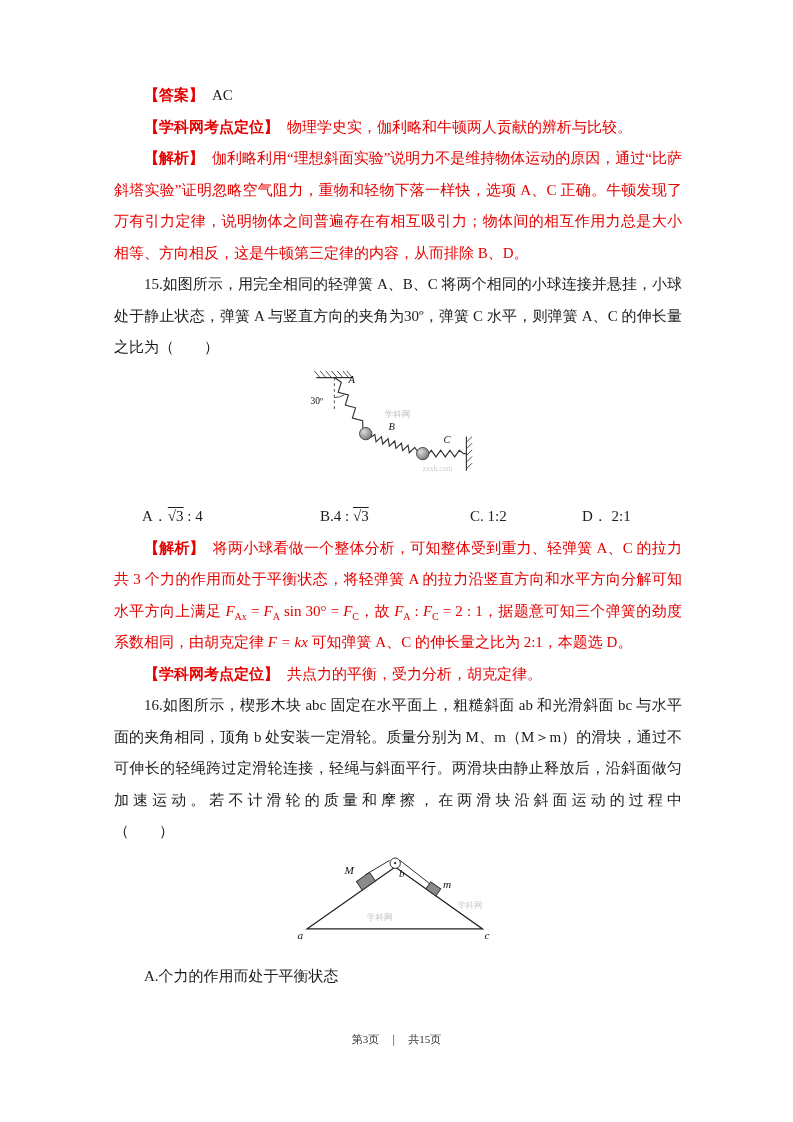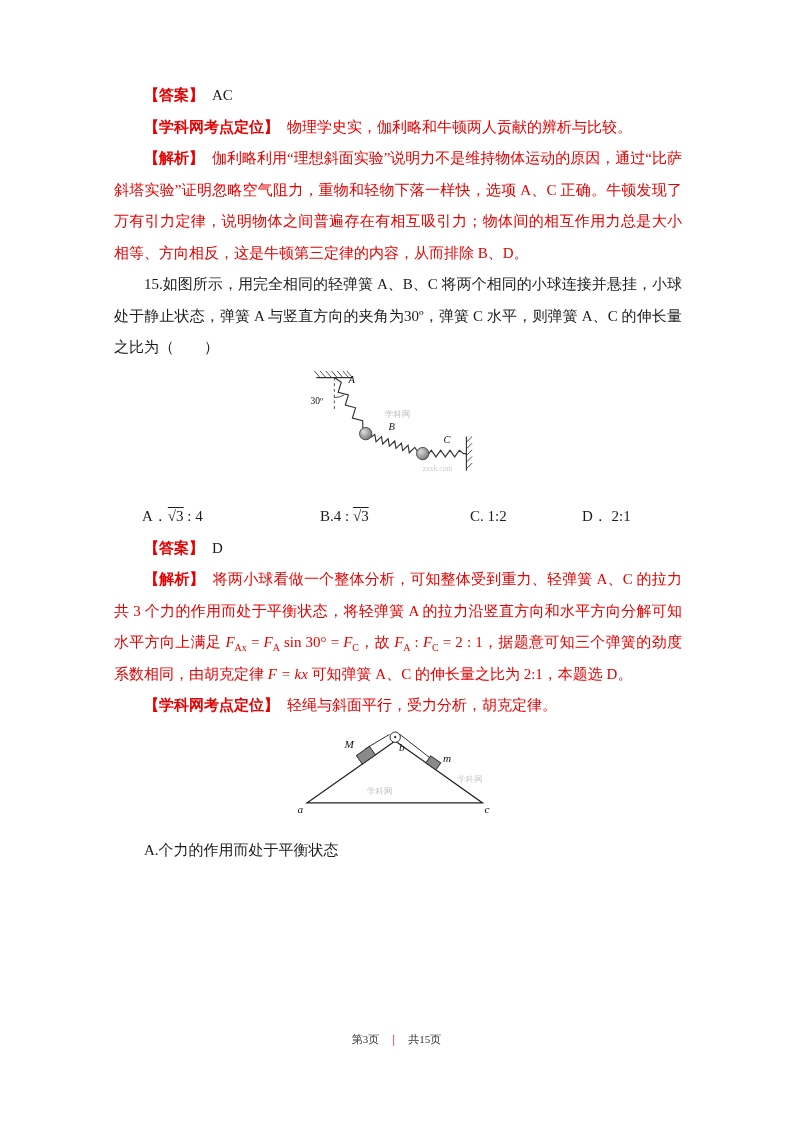"【答案】 D" p.para { html: <p><span>【答案】</span><span>D</span></p> -> none }
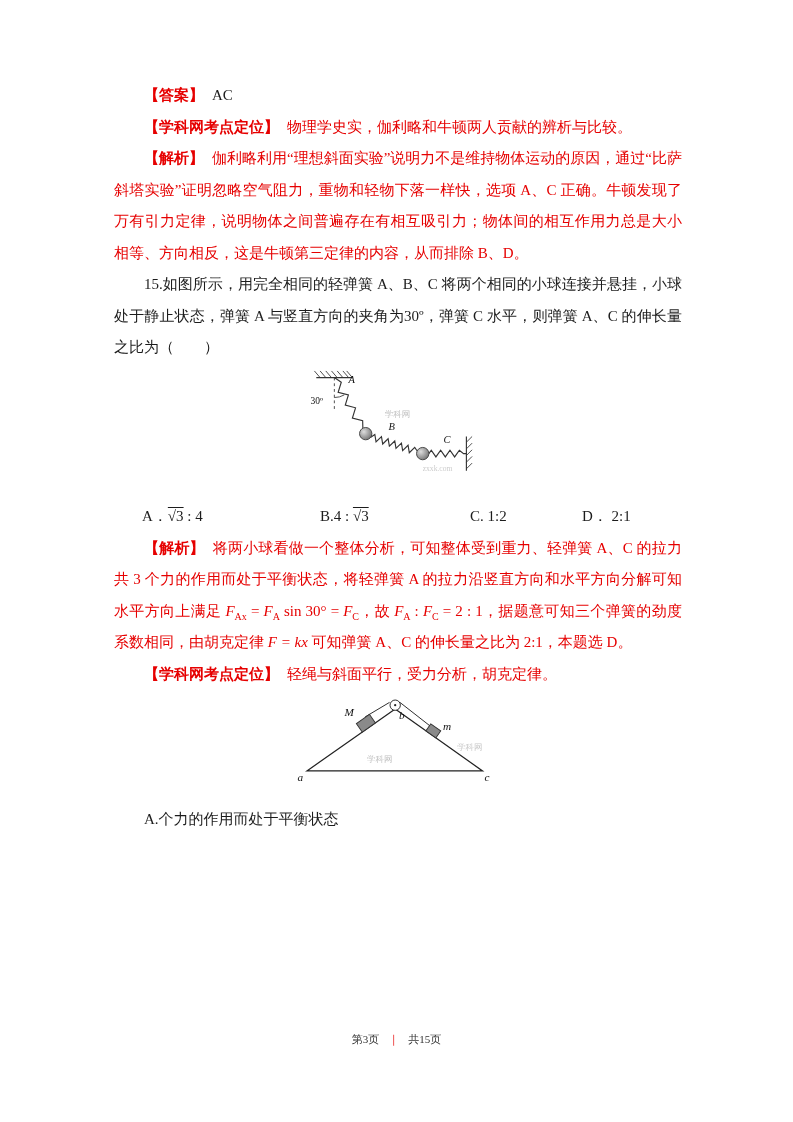"轻绳与斜面平行，受力分析，胡克定律。" span.ansval { text: 轻绳与斜面平行 -> 共点力的平衡 }
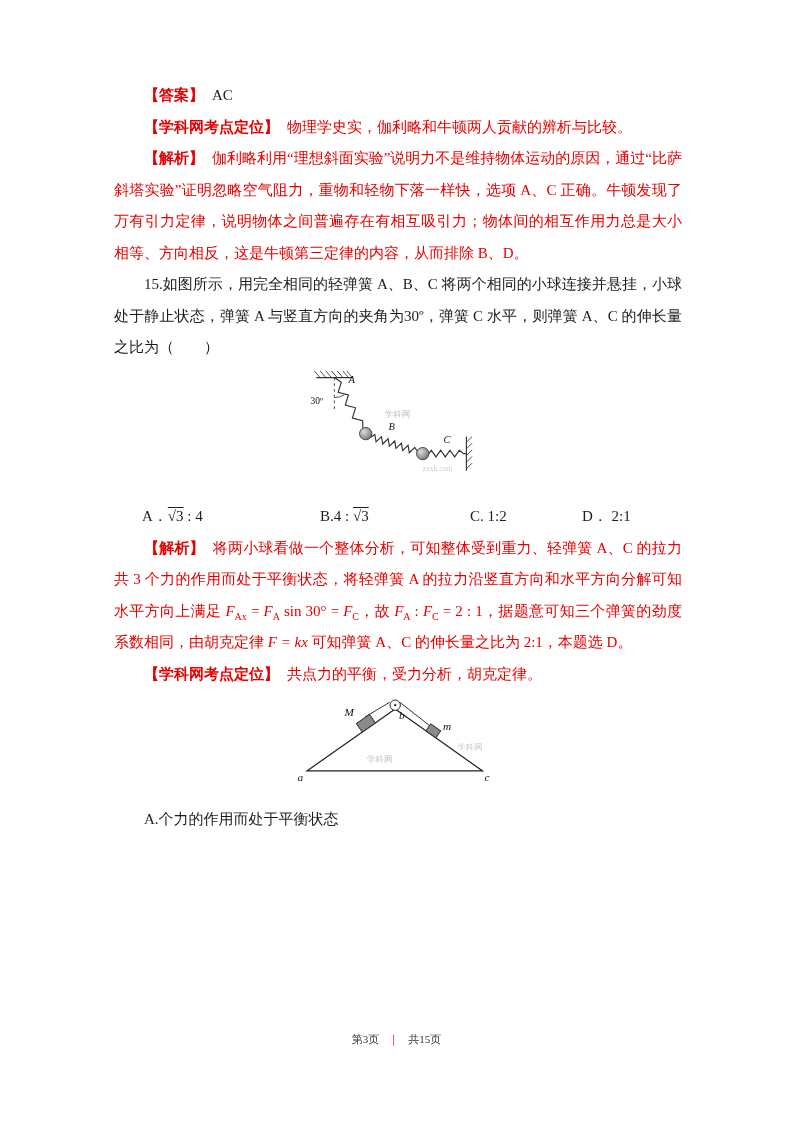"16.如图所示，楔形木块 abc 固定在水平面上，粗糙斜面 ab 和光滑斜面" p.para { html: none -> <p><span>16.如图所示，楔形木块 abc 固定在水平面上，粗糙斜面 ab 和光滑斜面 bc 与水平面的夹角相同，顶角 b 处安装一定滑轮。质量分别为 M、m（M＞m）的滑块，通过不可伸长的轻绳跨过定滑轮连接，轻绳与斜面平行。两滑块由静止释放后，沿斜面做匀加速运动。若不计滑轮的质量和摩擦，在两滑块沿斜面运动的过程中 （ ）</span></p> }
